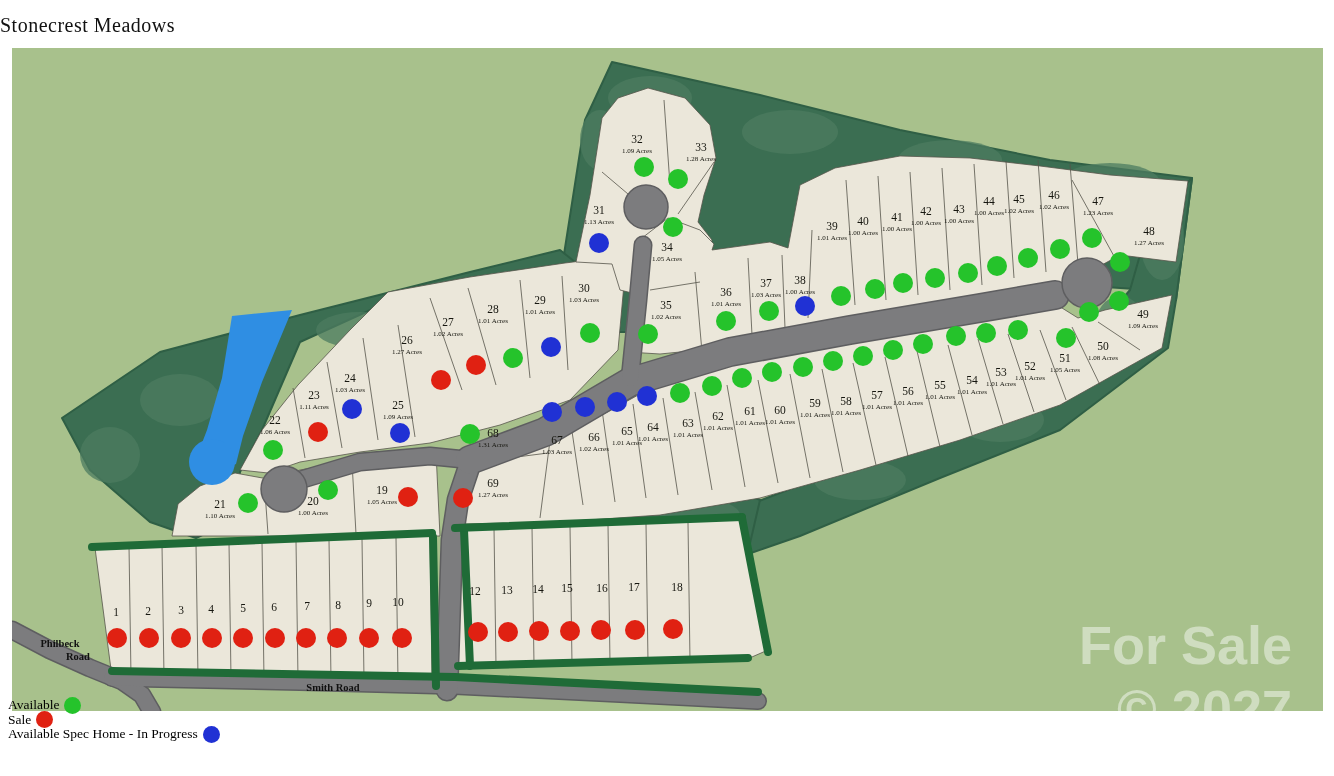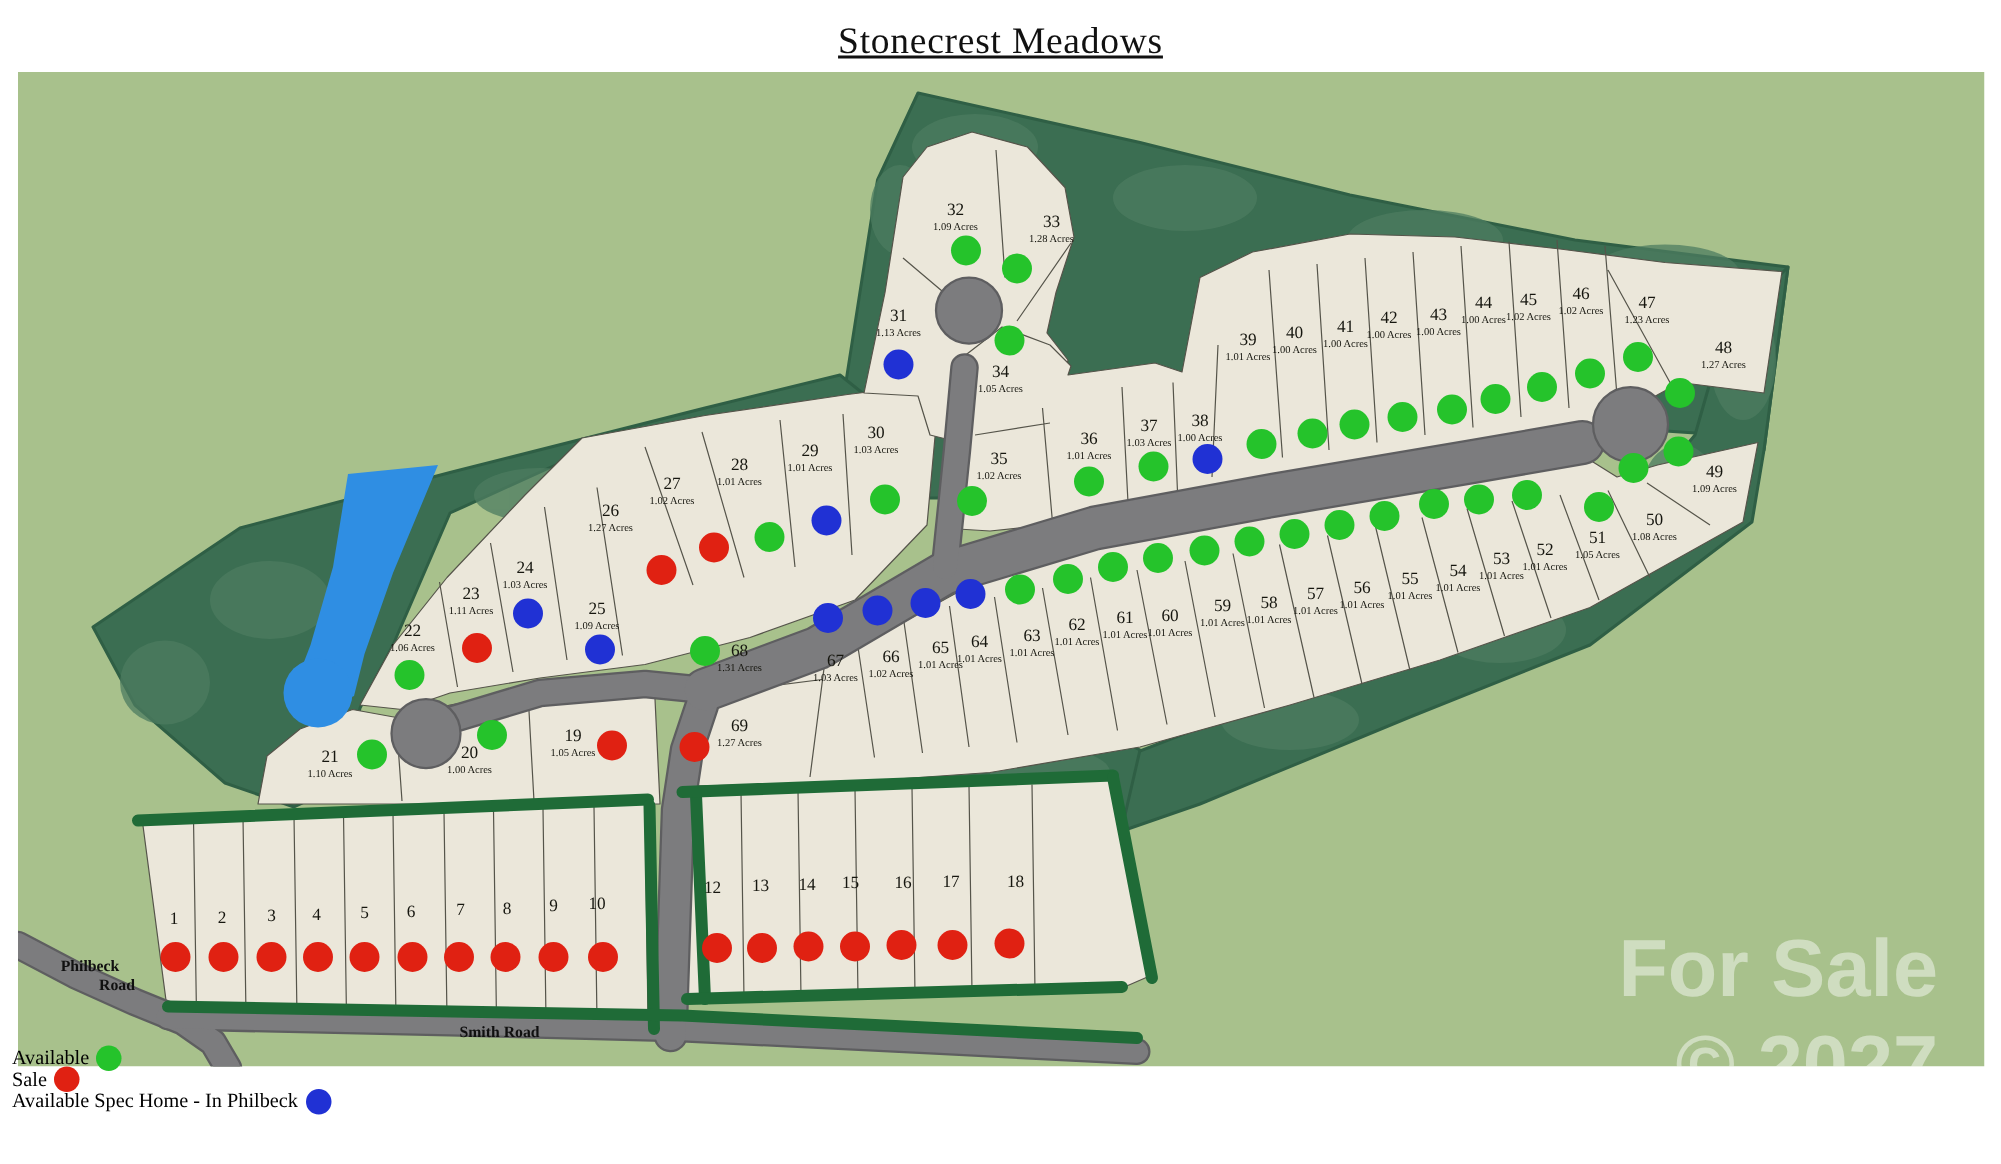"Stonecrest Meadows" #map-title { font-size: 25px -> 20px; text-align: center -> none; text-decoration: underline -> none }
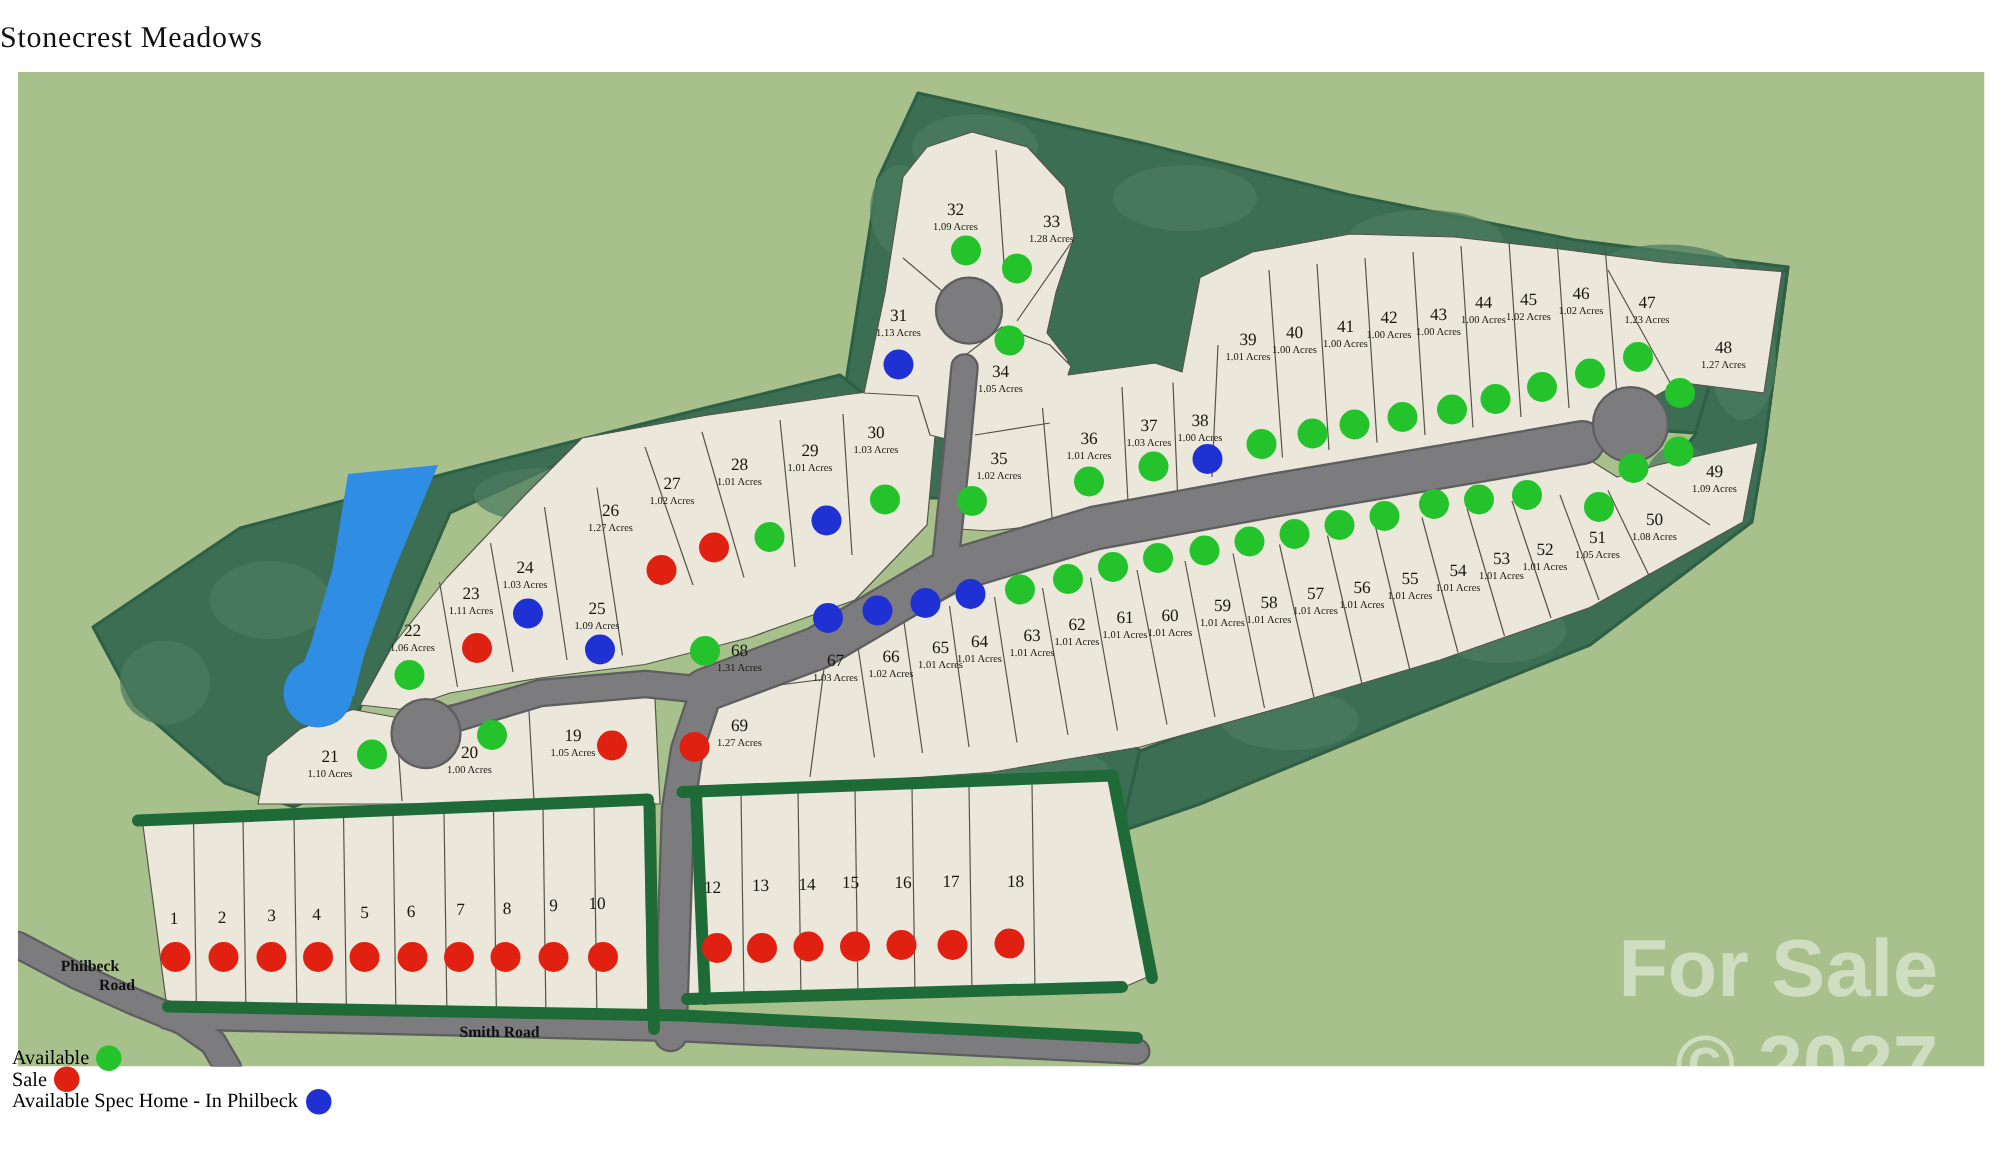"Available Spec Home - In" span { text: Philbeck -> Progress }
